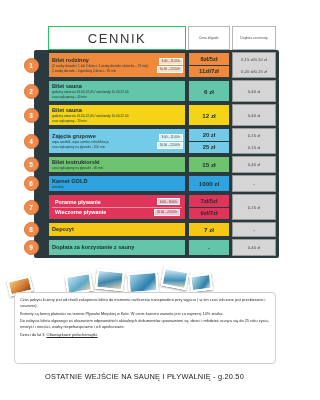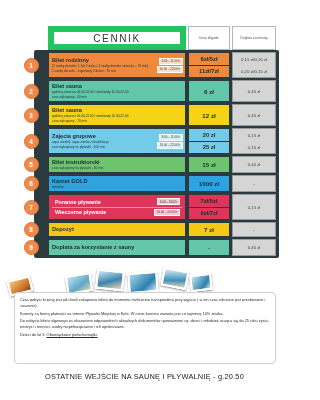"CENNIK" .head-title { border: 6px solid #22c55e -> 1px solid #22c55e; font-size: 10px -> 13px }
